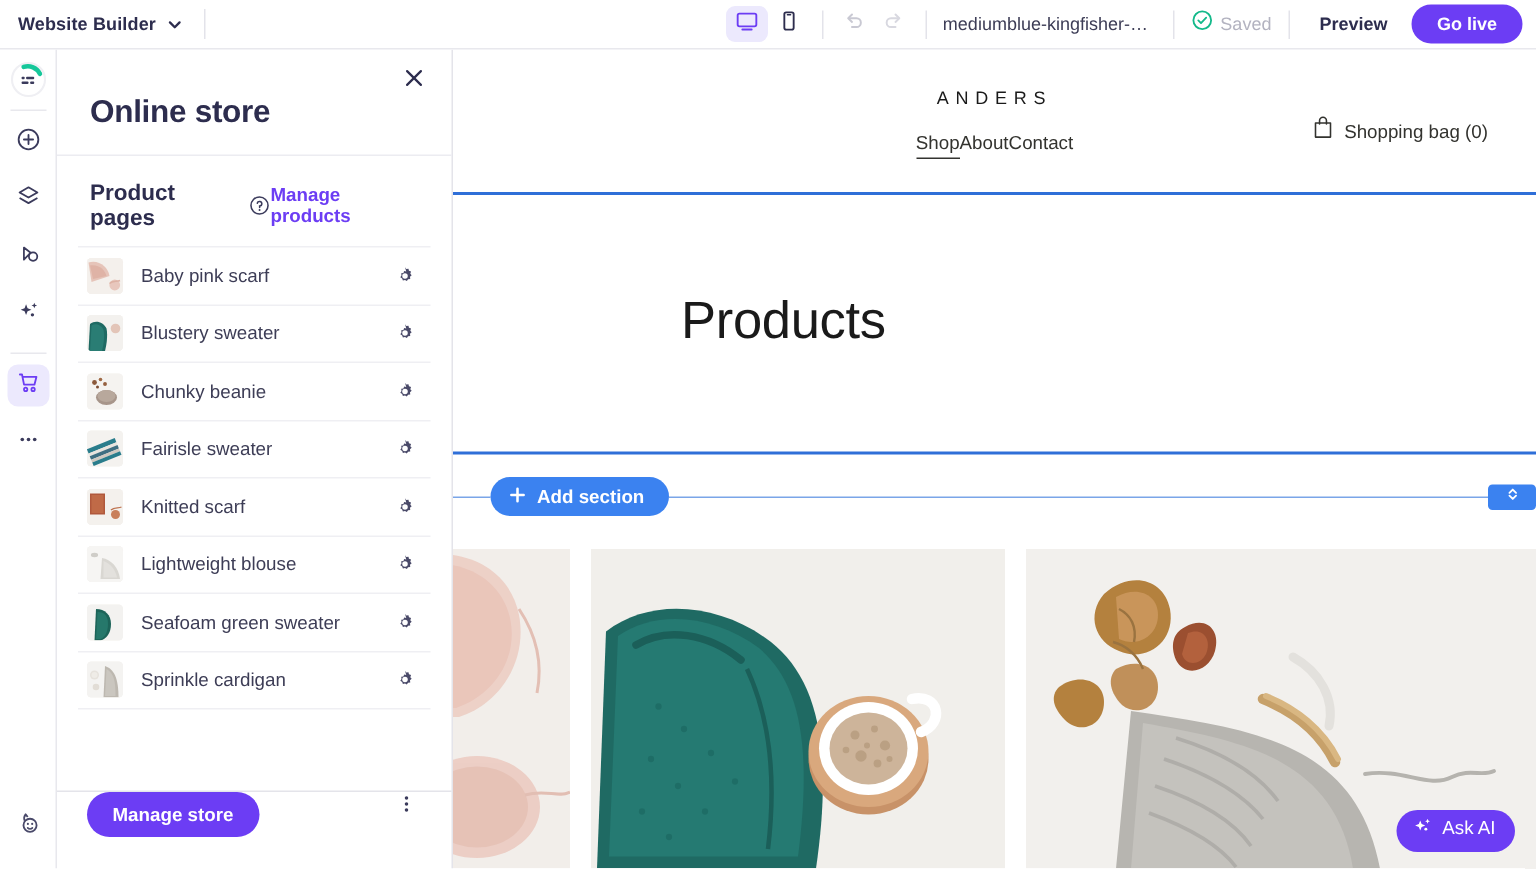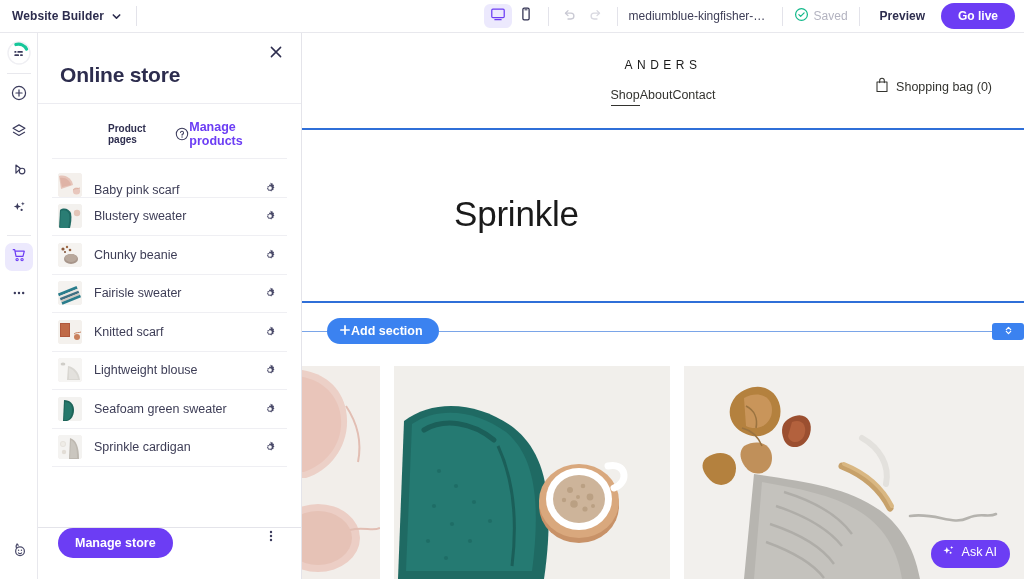"Product pages" .sec-title { font-size: 10px -> 15px; margin-left: 48px -> none }
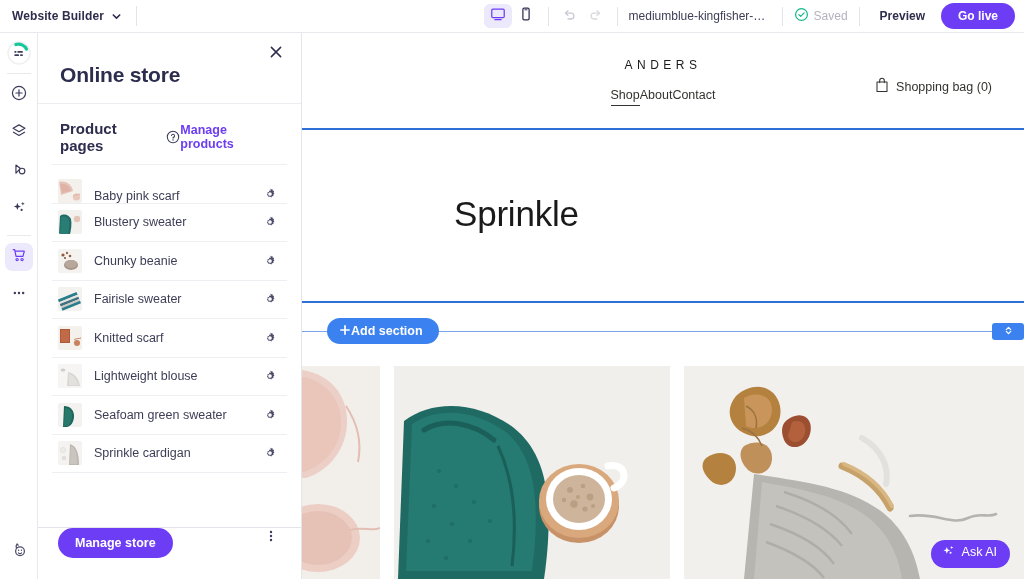"Baby pink scarf" .prow:first-child { align-items: flex-end -> none }
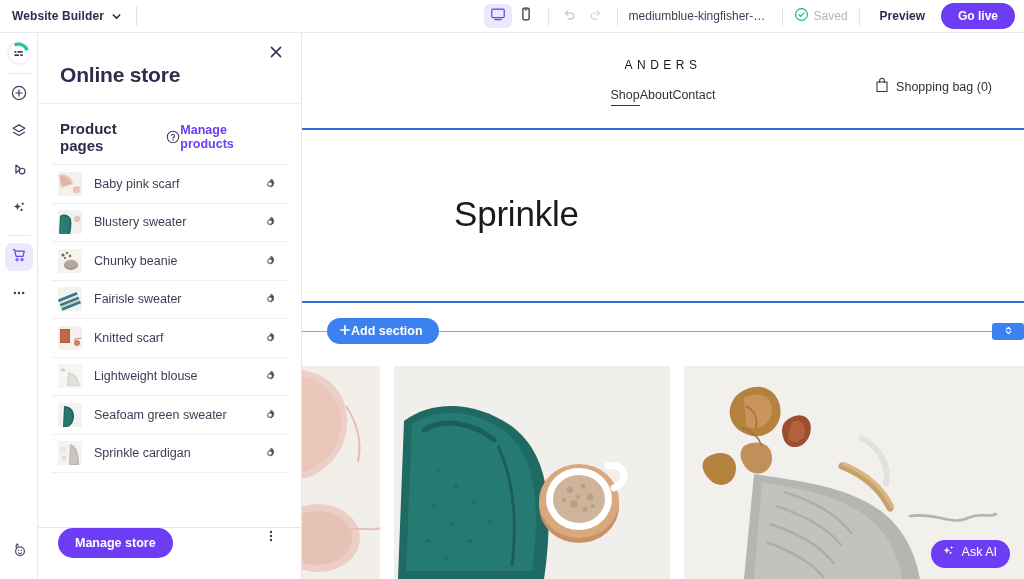"Sprinkle" div.products-h { text: Sprinkle -> Products }
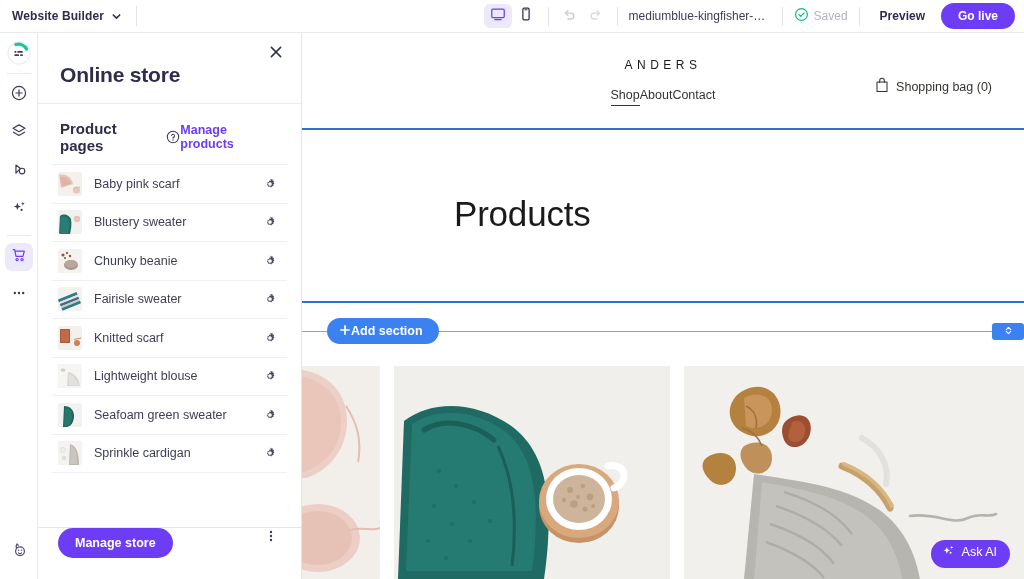"Add section" .addsec-btn { gap: none -> 7px }
